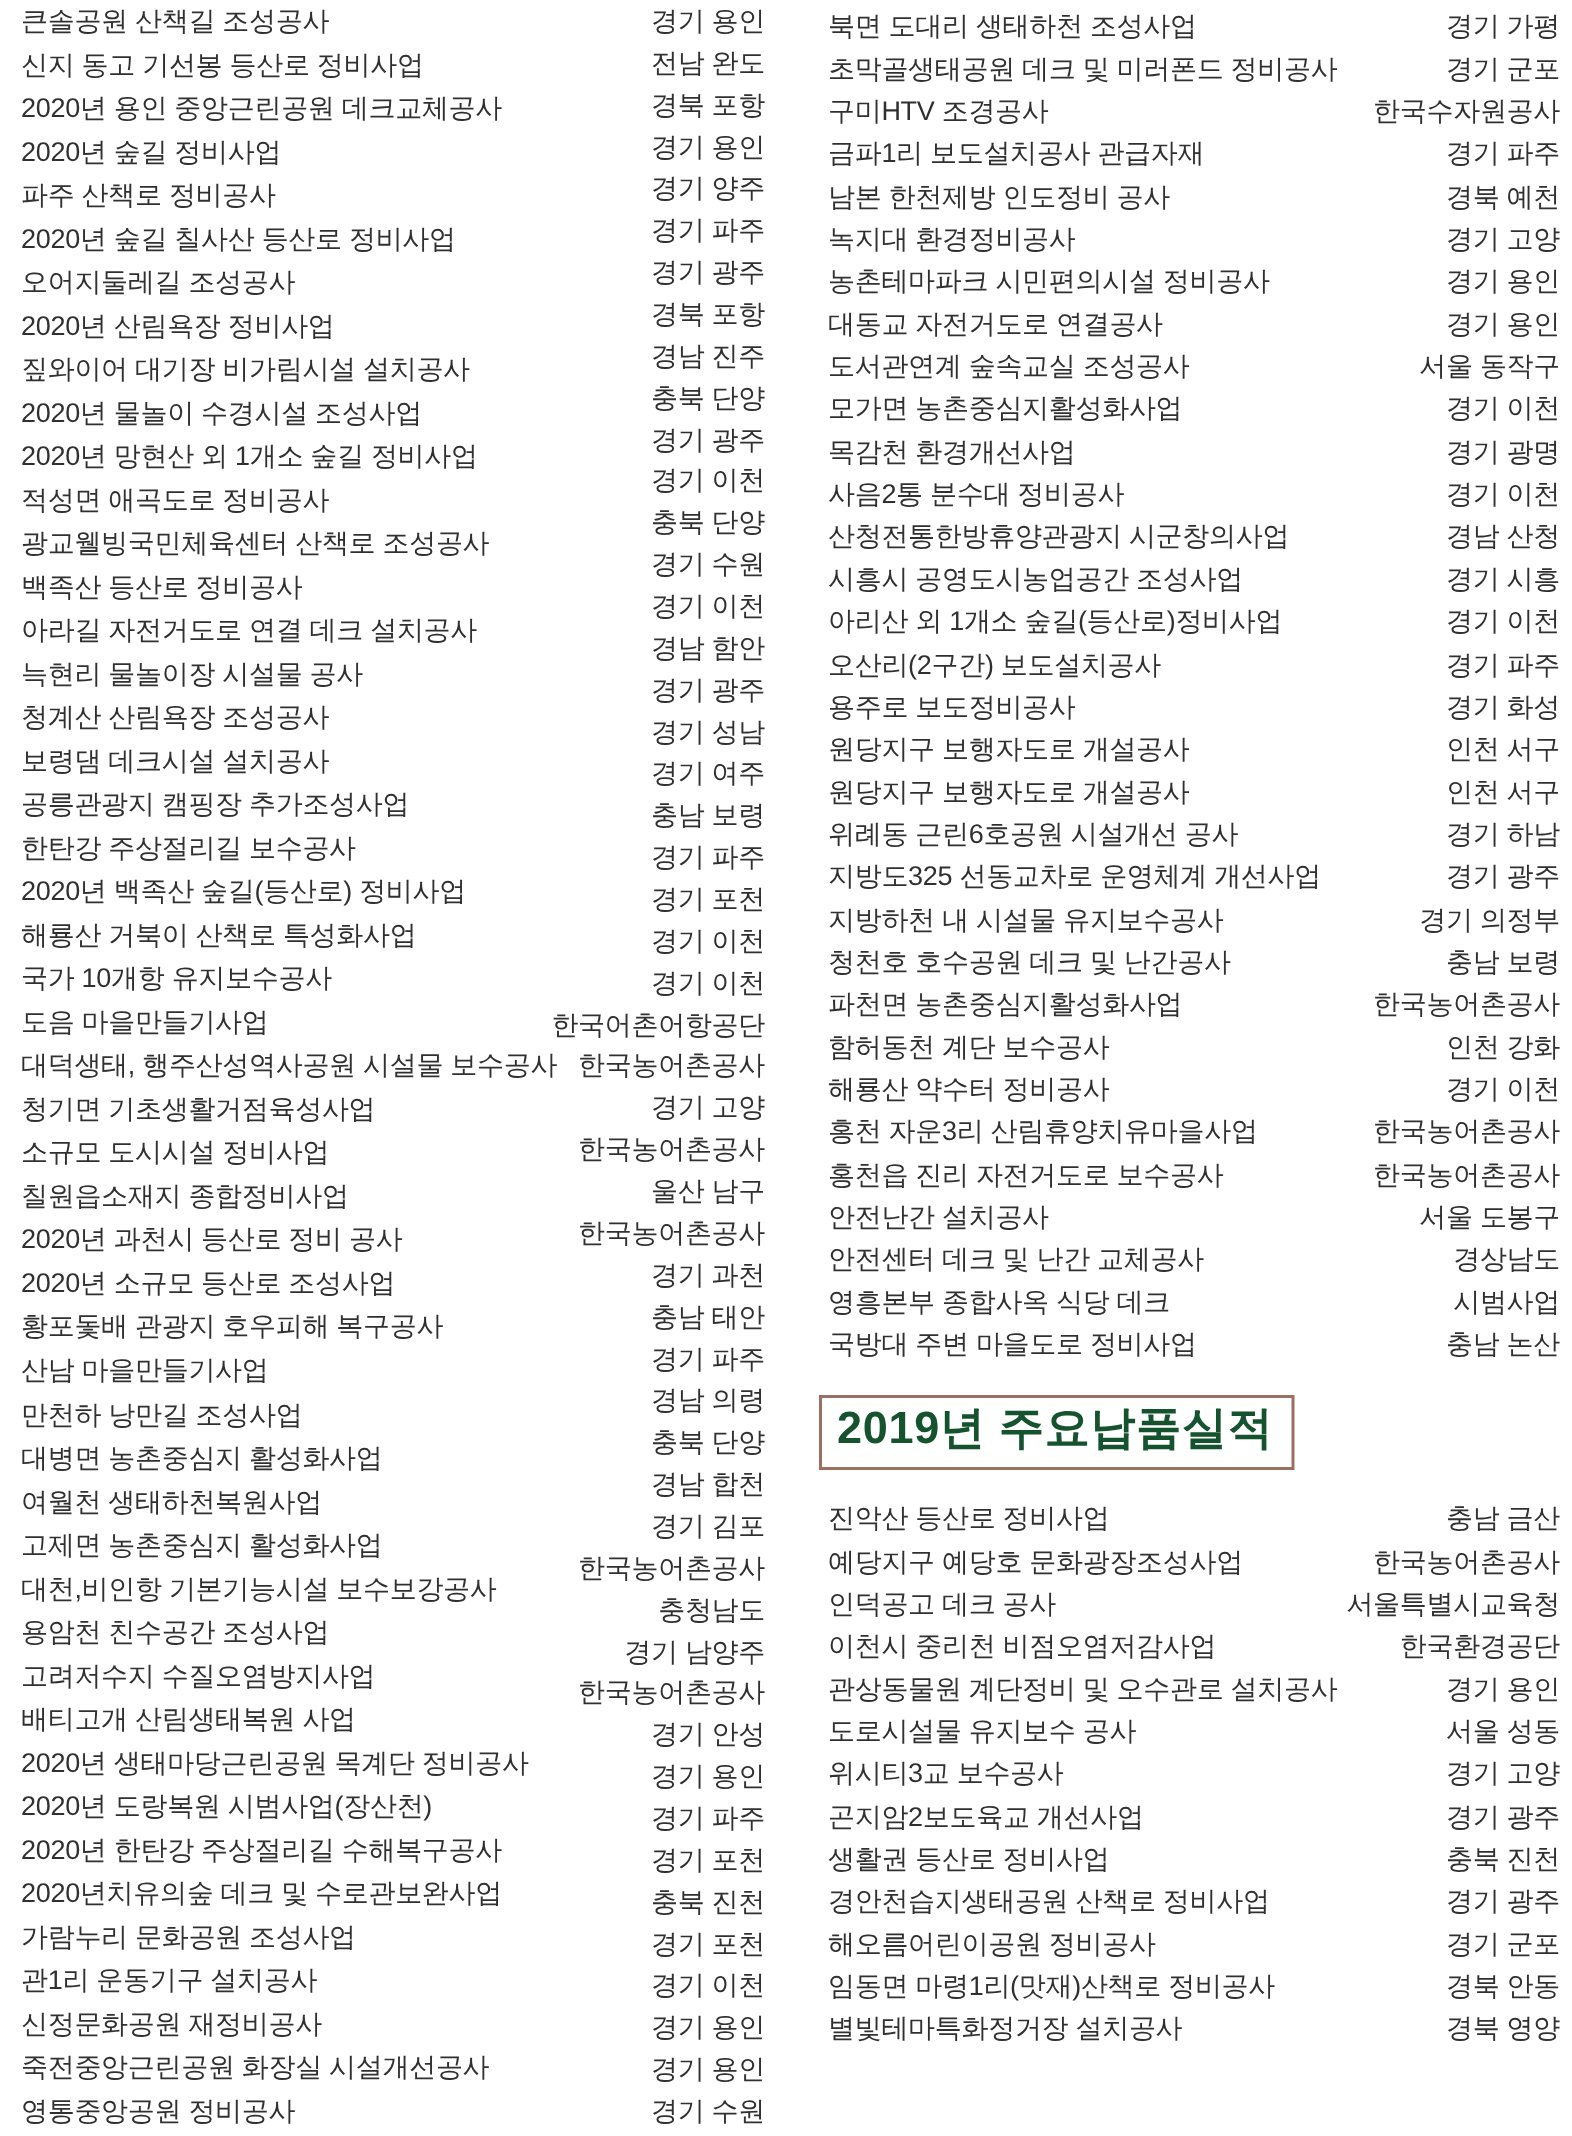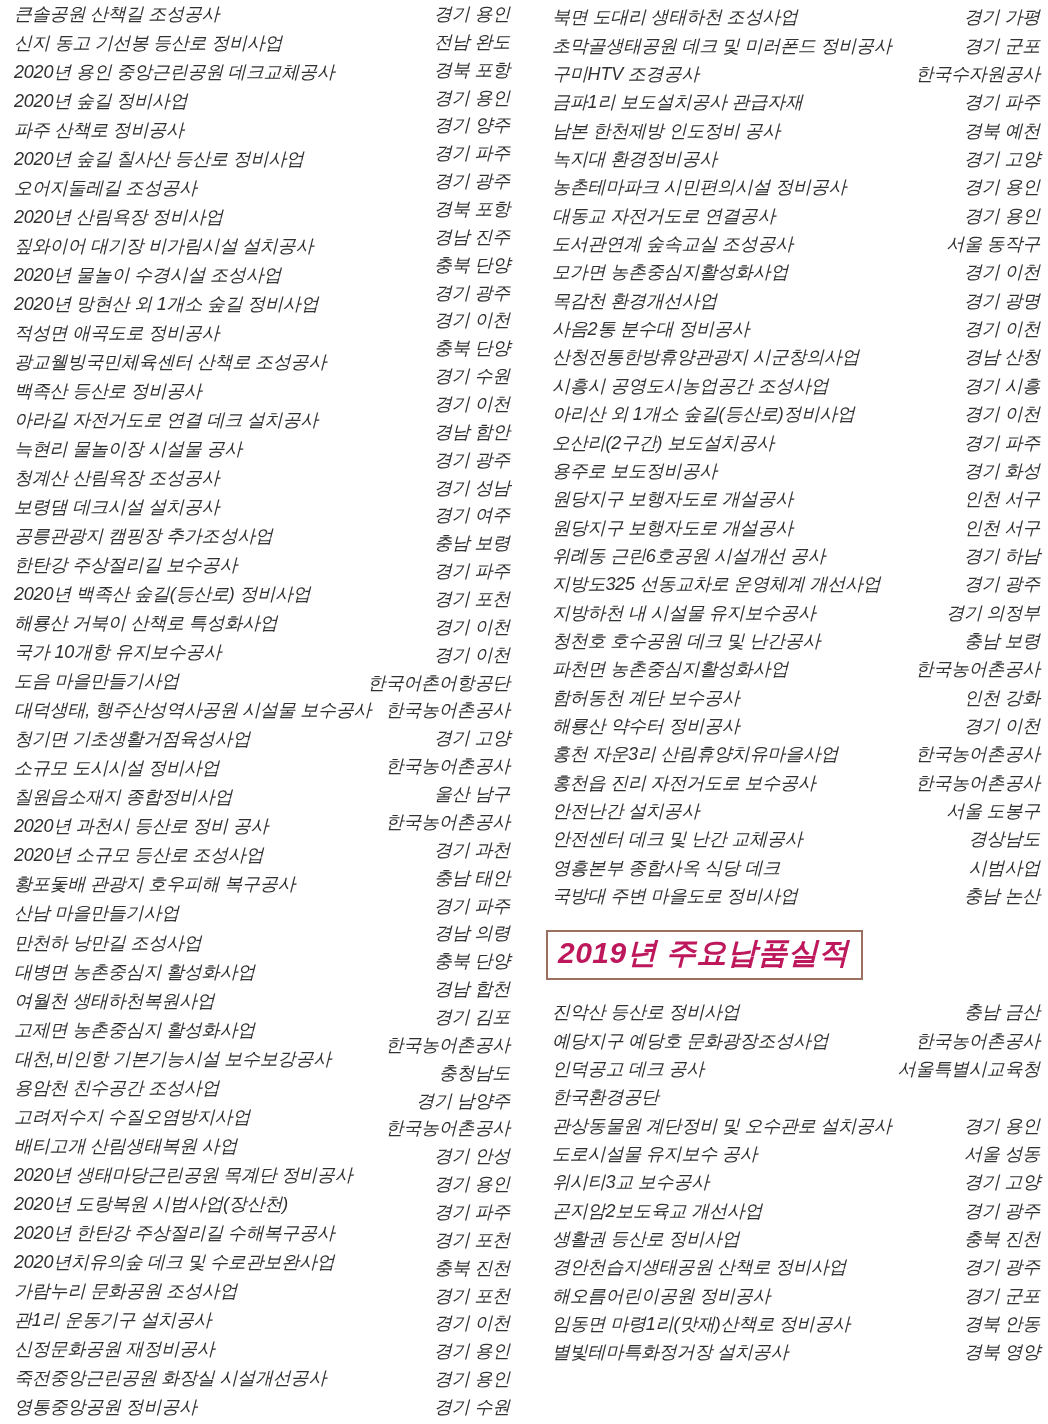"큰솔공원 산책길 조성공사" .page { font-style: italic -> none }
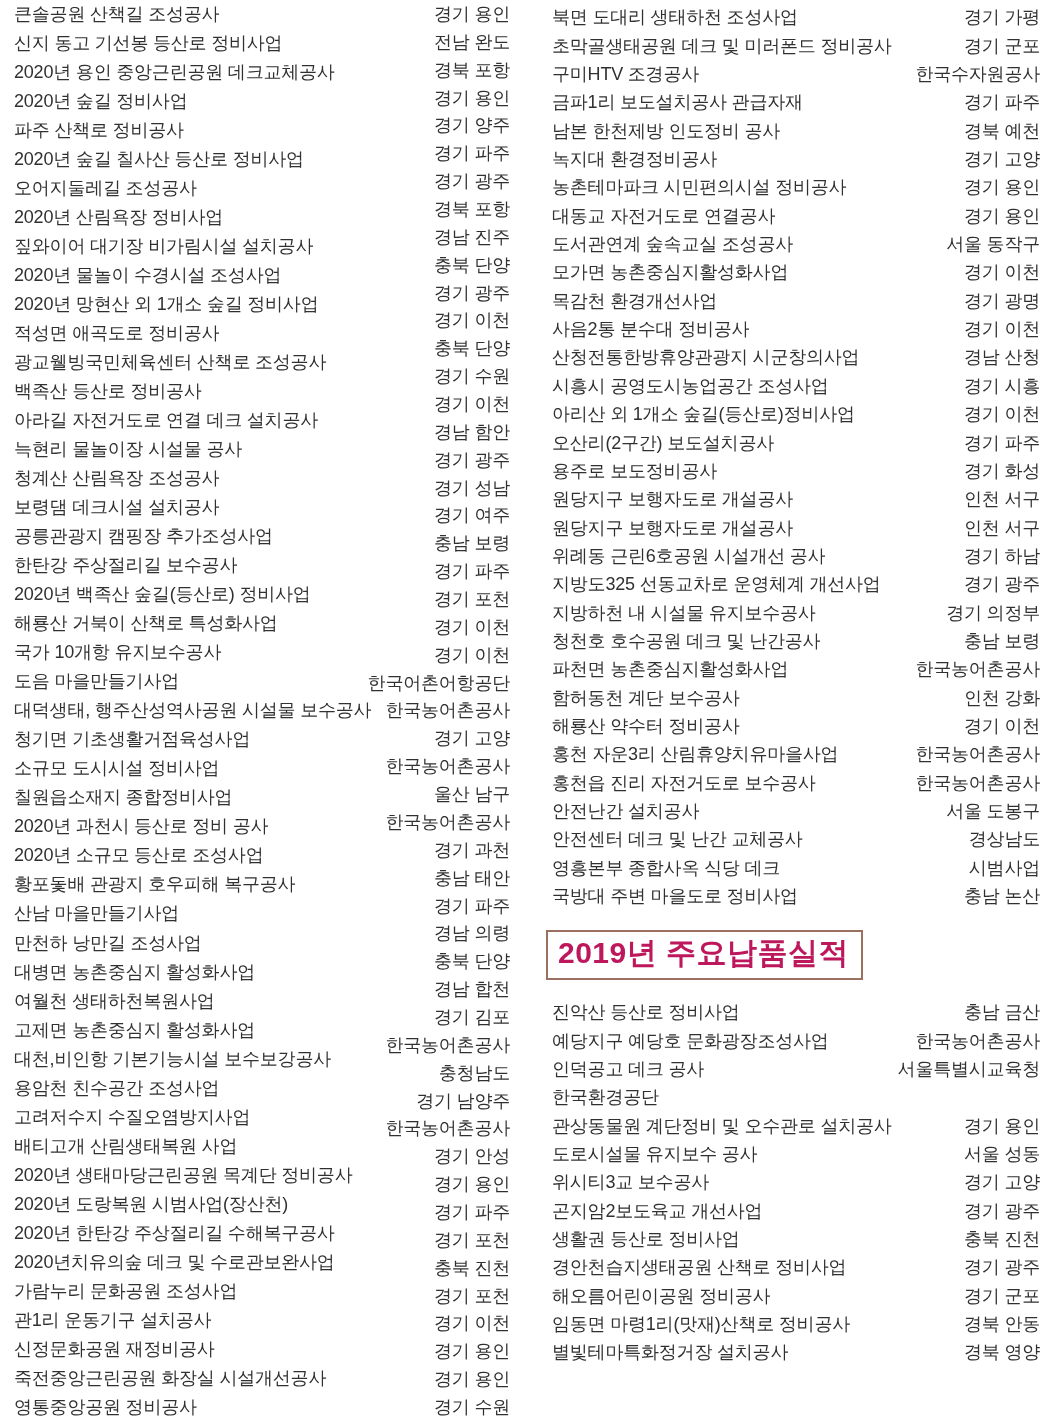"2019년 주요납품실적" .header-box { color: #be185d -> #14532d }
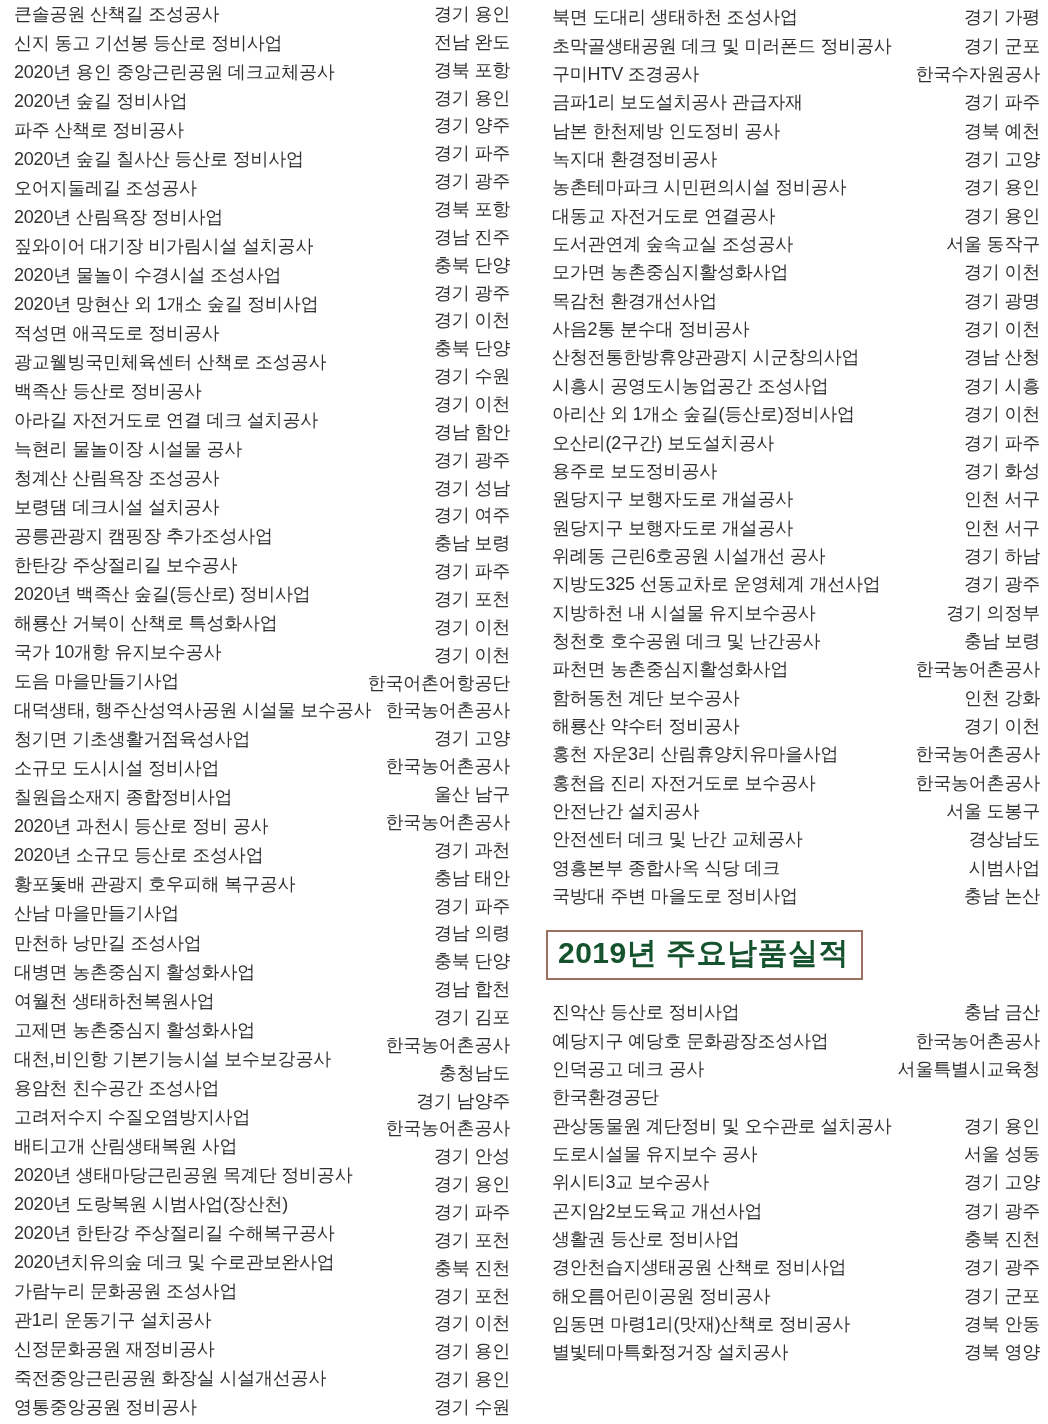"이천시 중리천 비점오염저감사업" span.pname { html: none -> <span>이천시 중리천 비점오염저감사업</span> }
